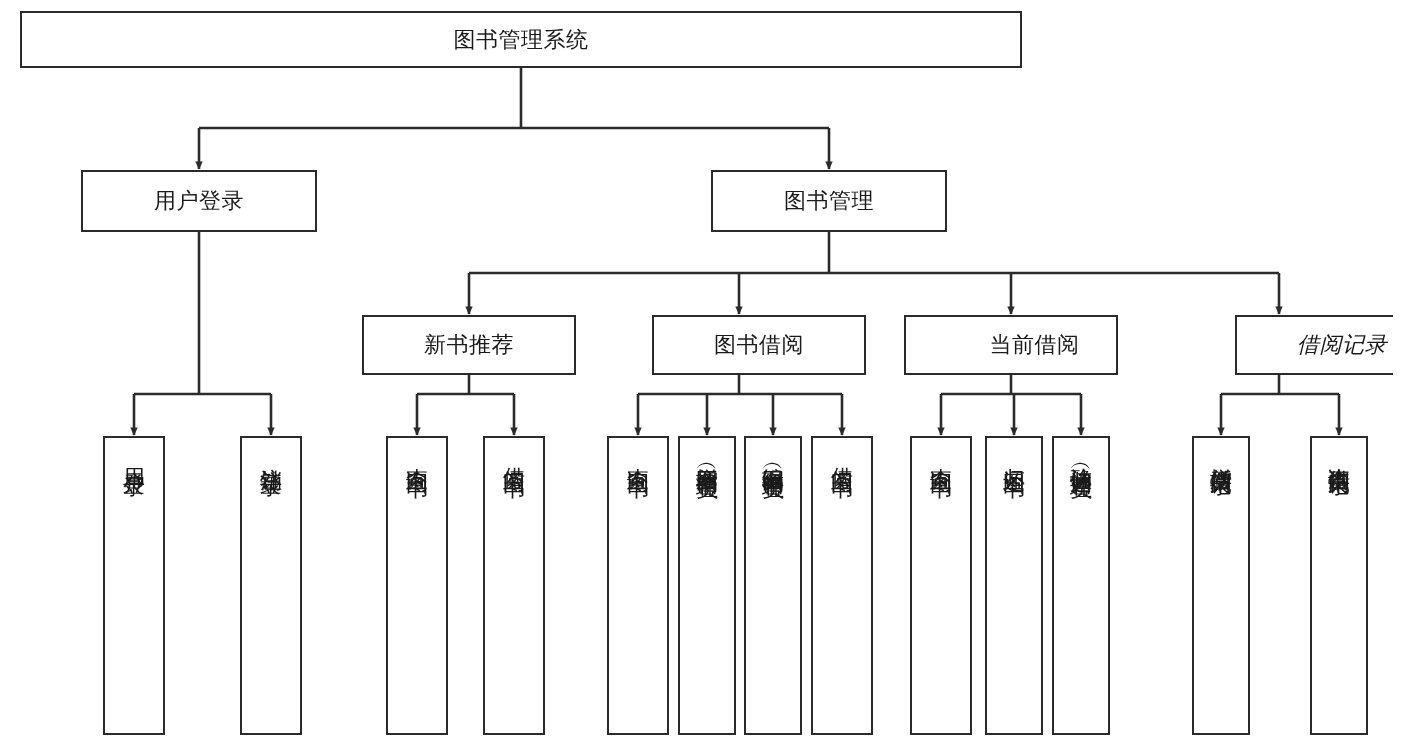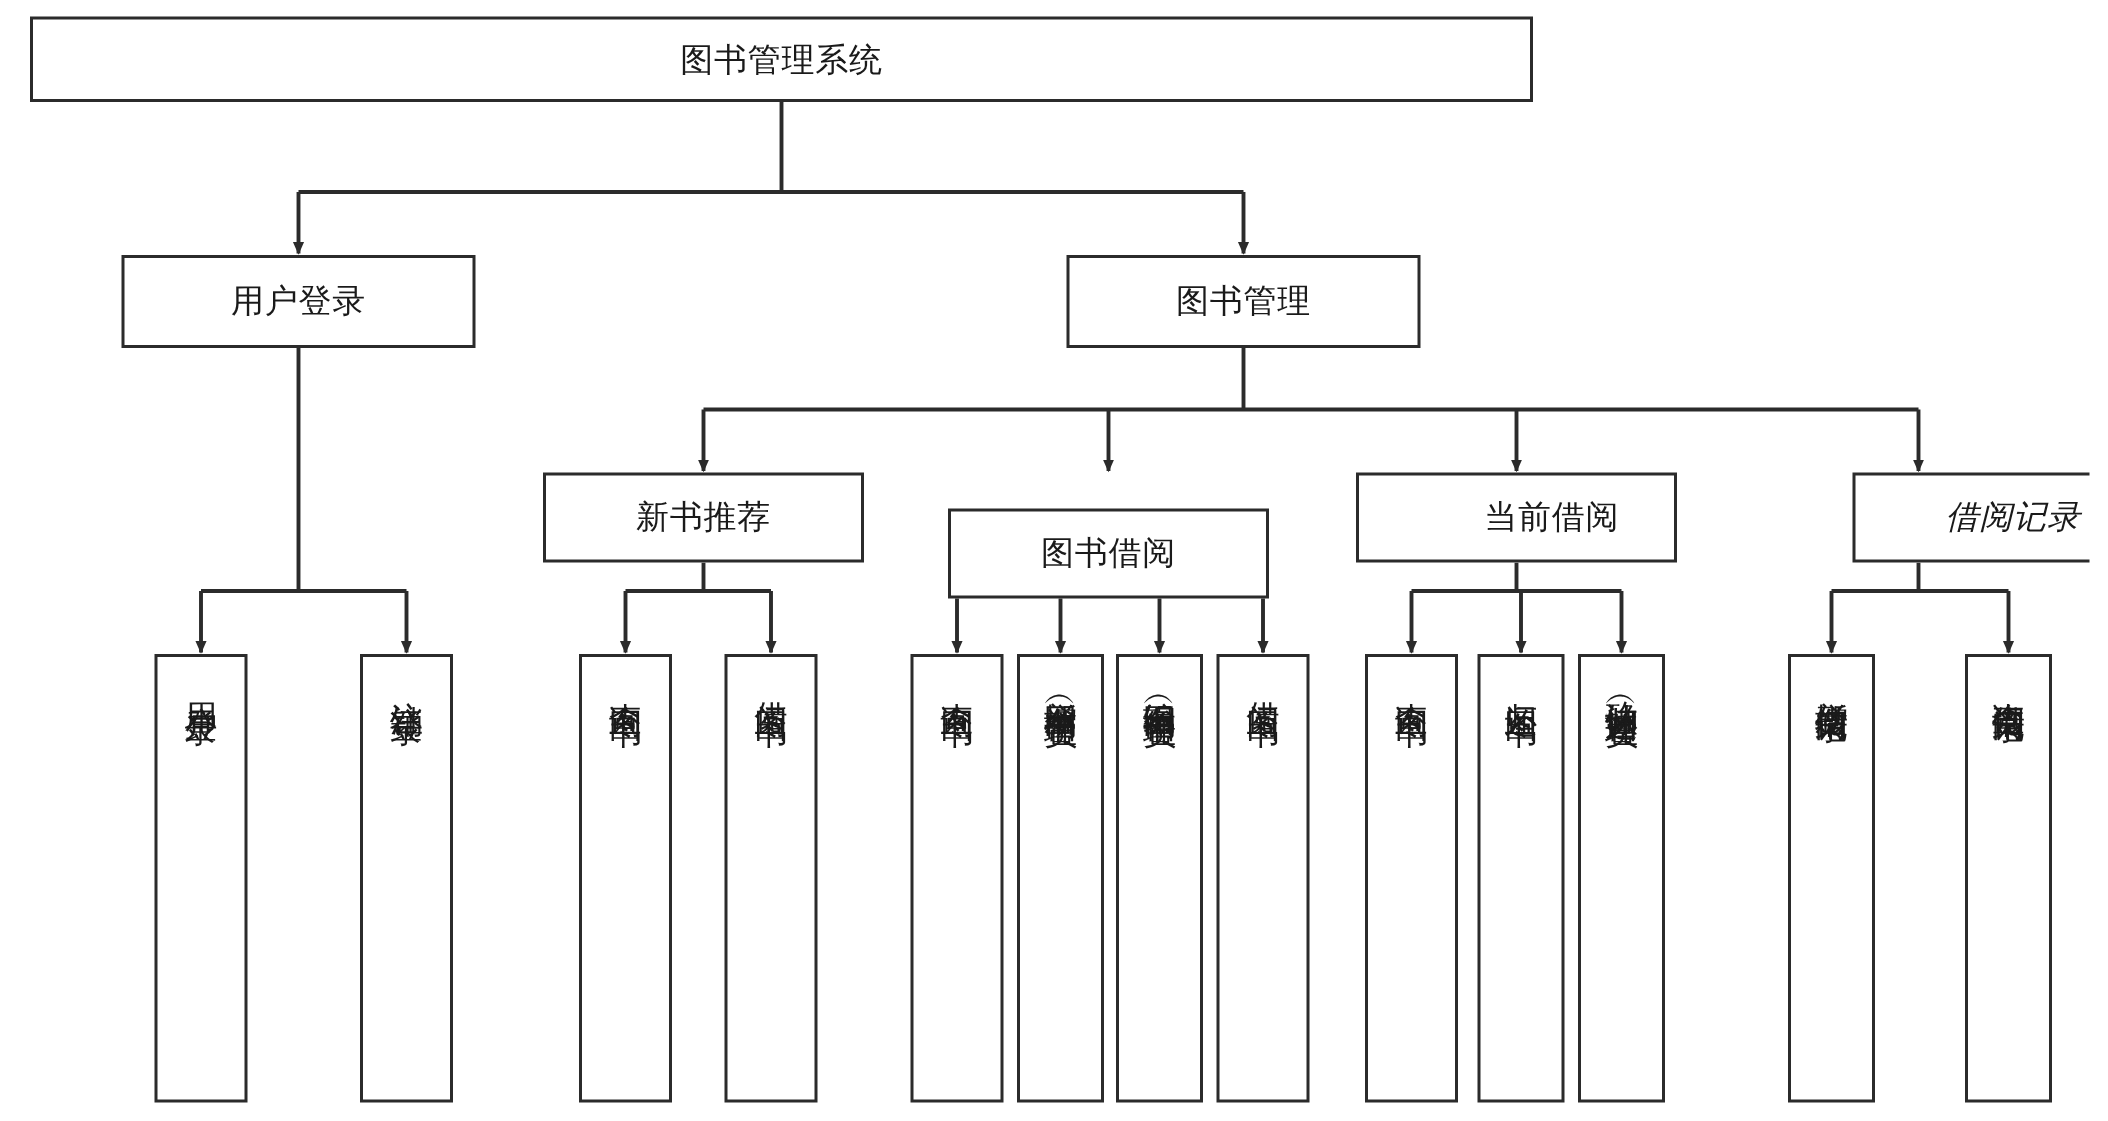"图书借阅" div.node { left: 632px -> 652px; margin-top: 24px -> none }
